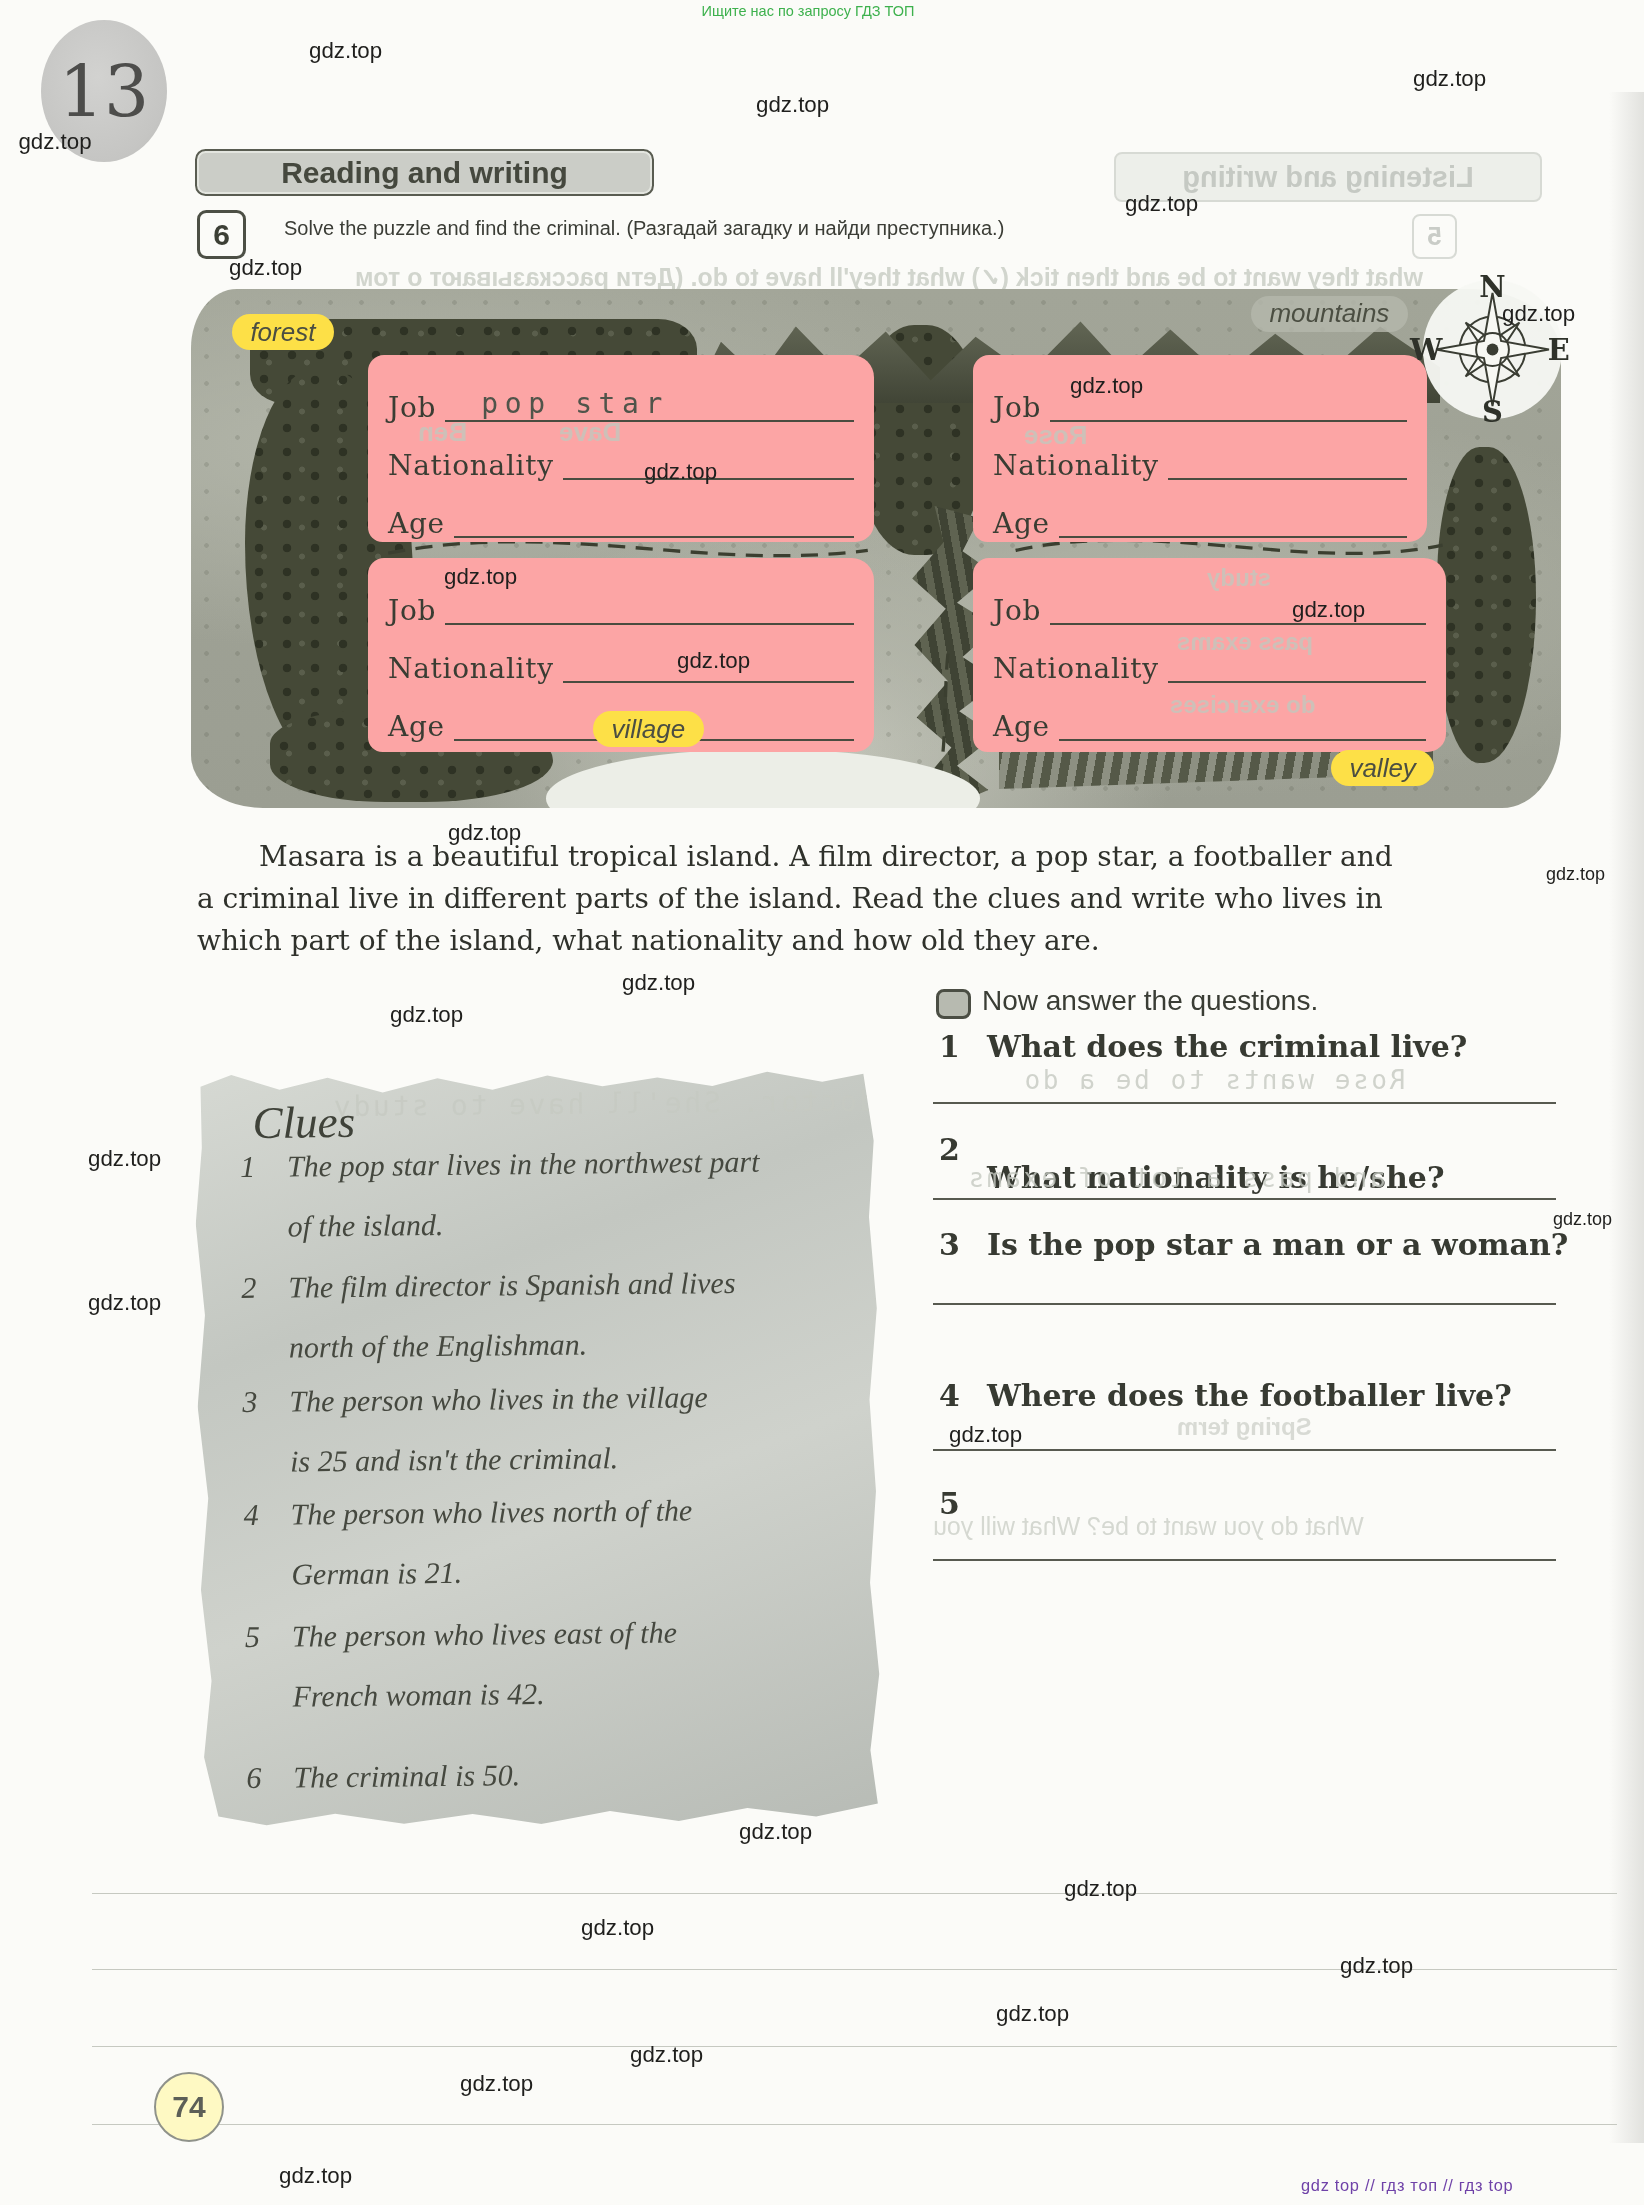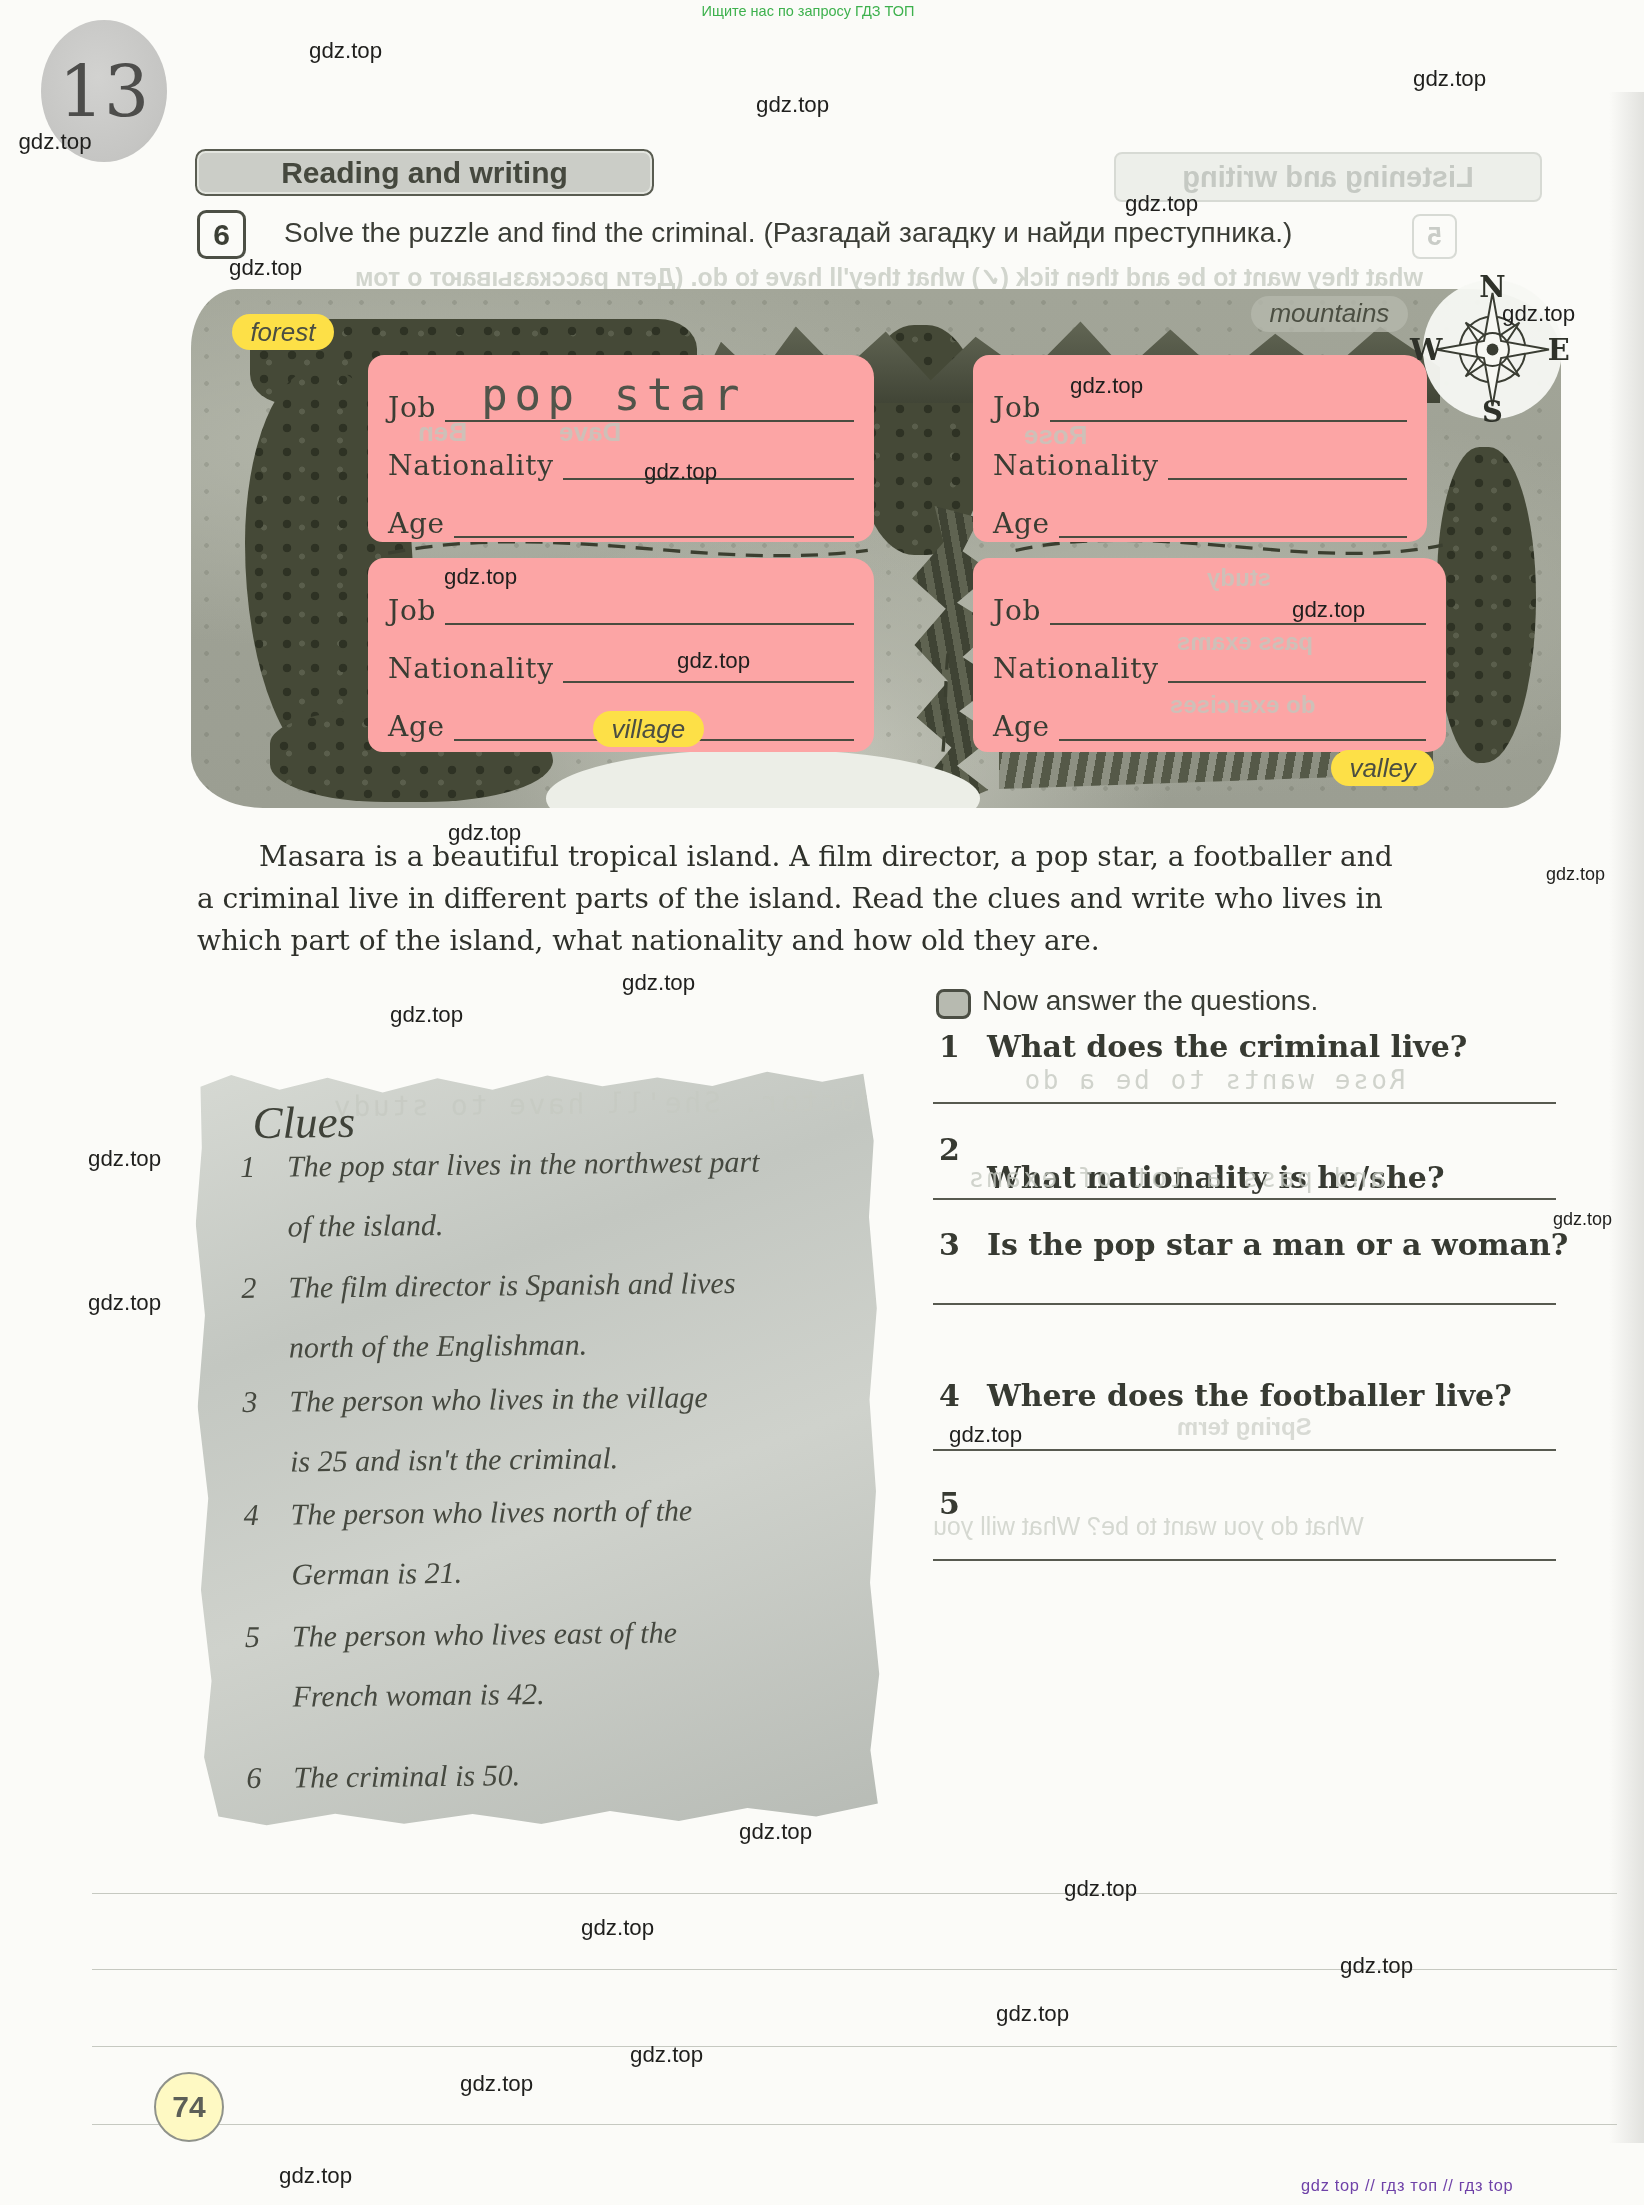"Solve the puzzle and find" .ex-title { font-size: 28px -> 20px }
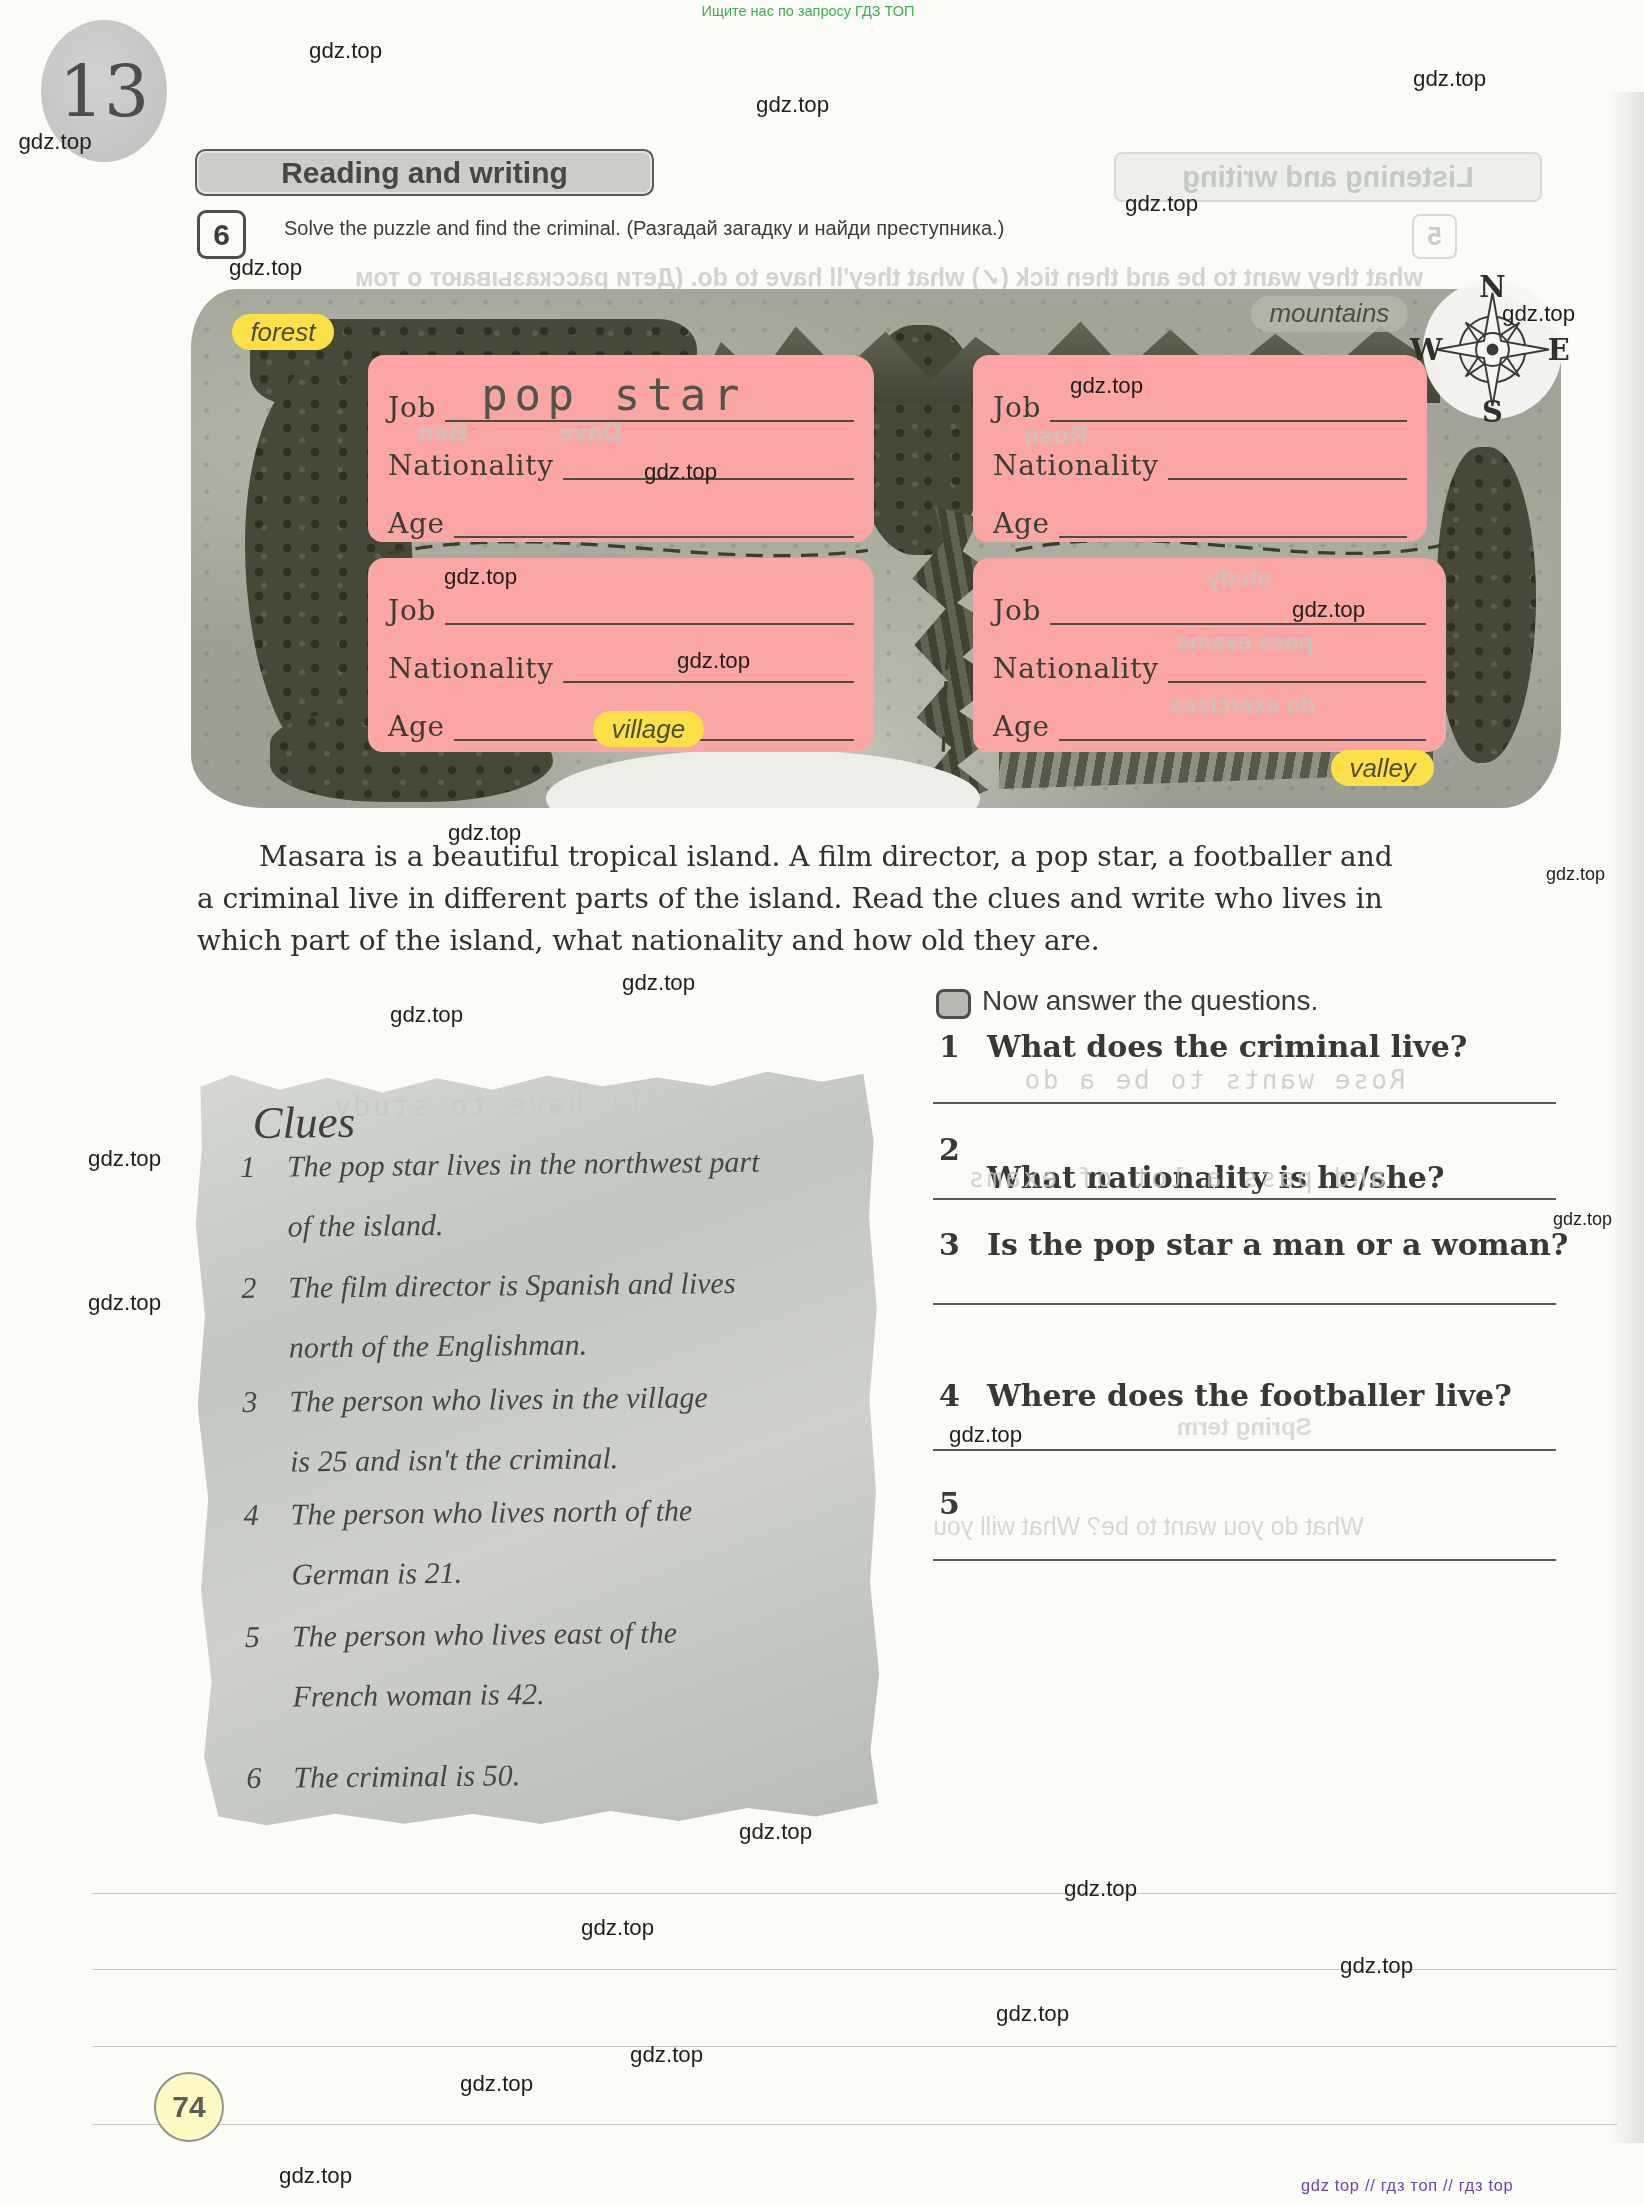"pop star" .fvalue { font-size: 44px -> 28px }
